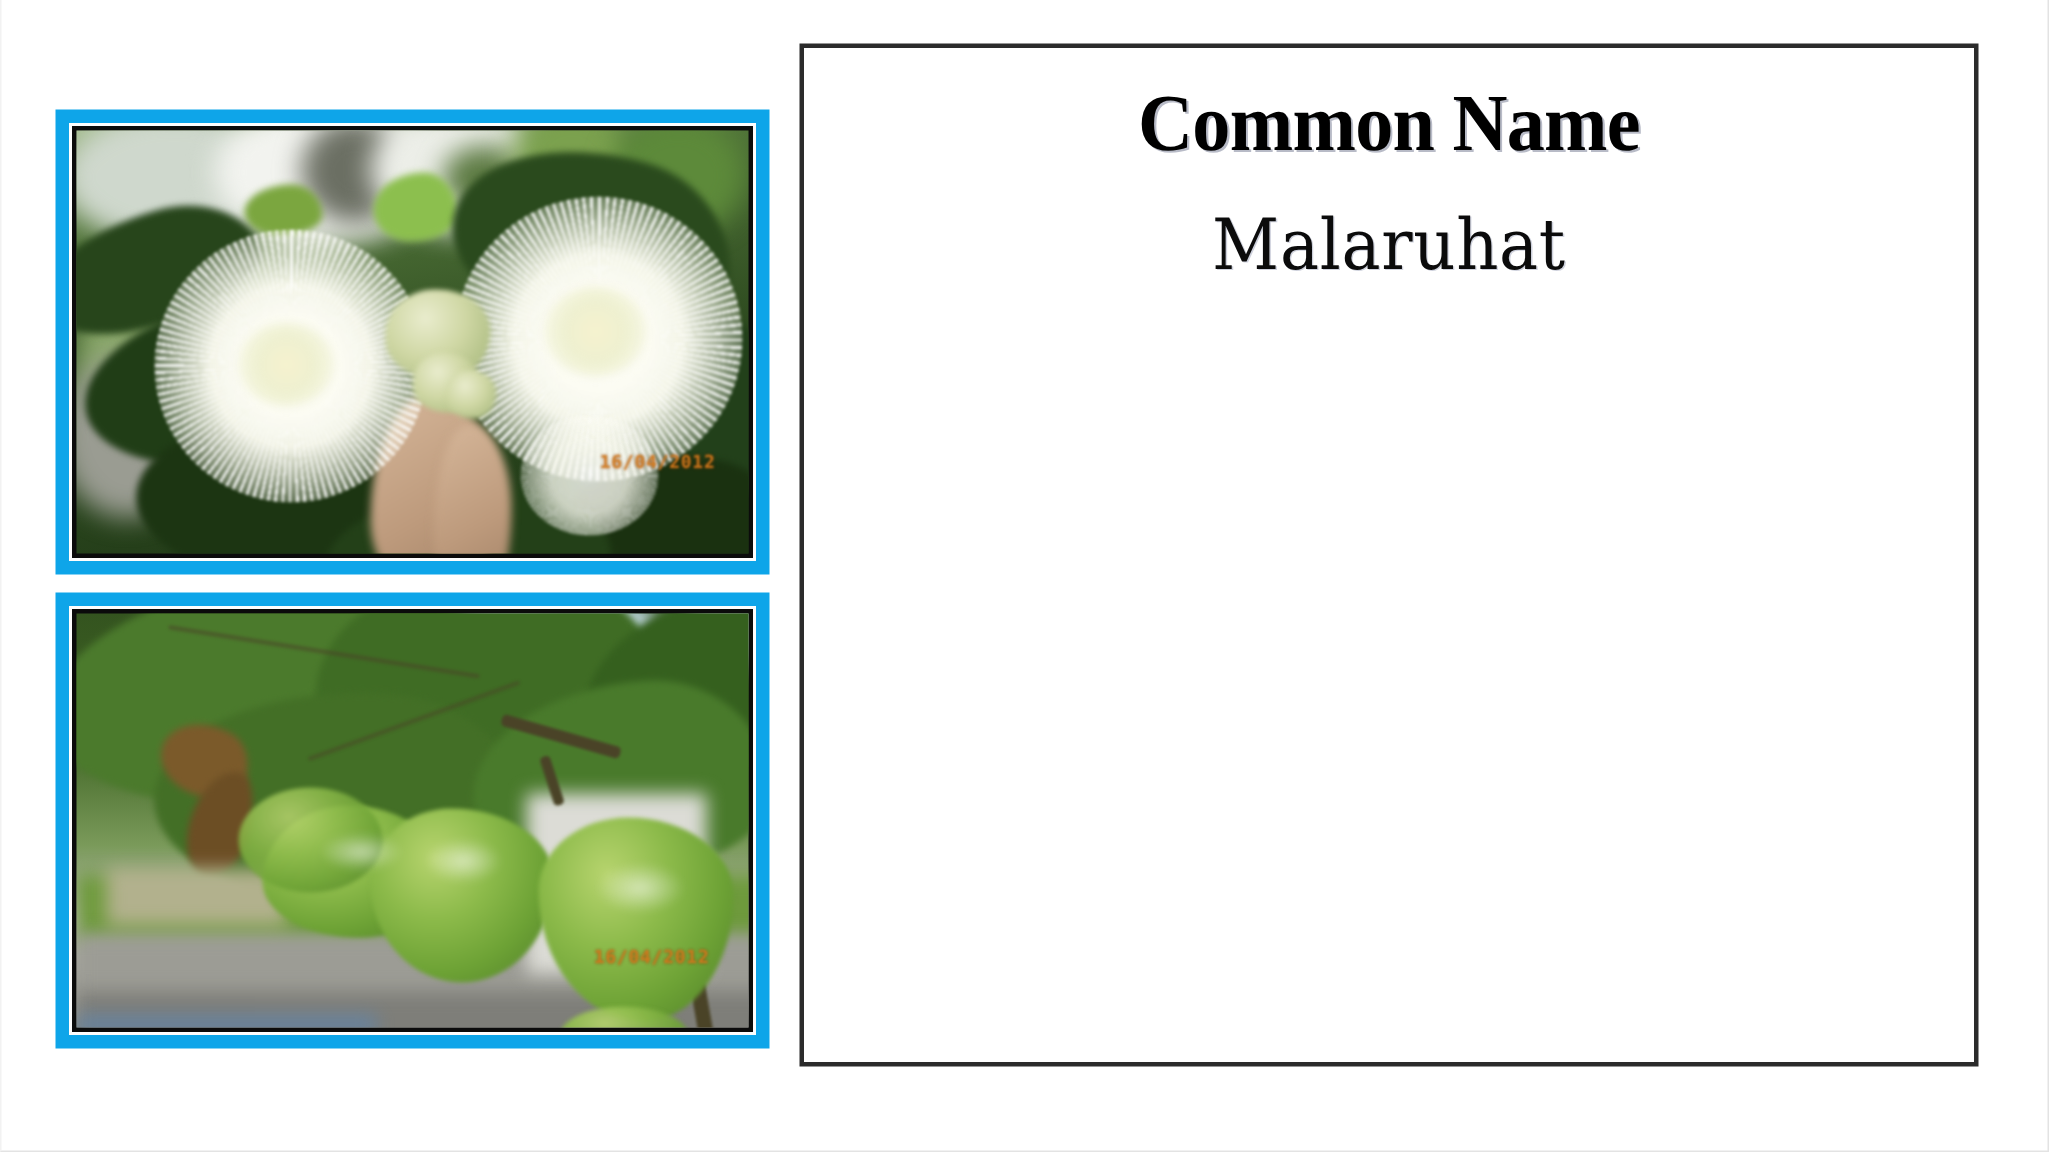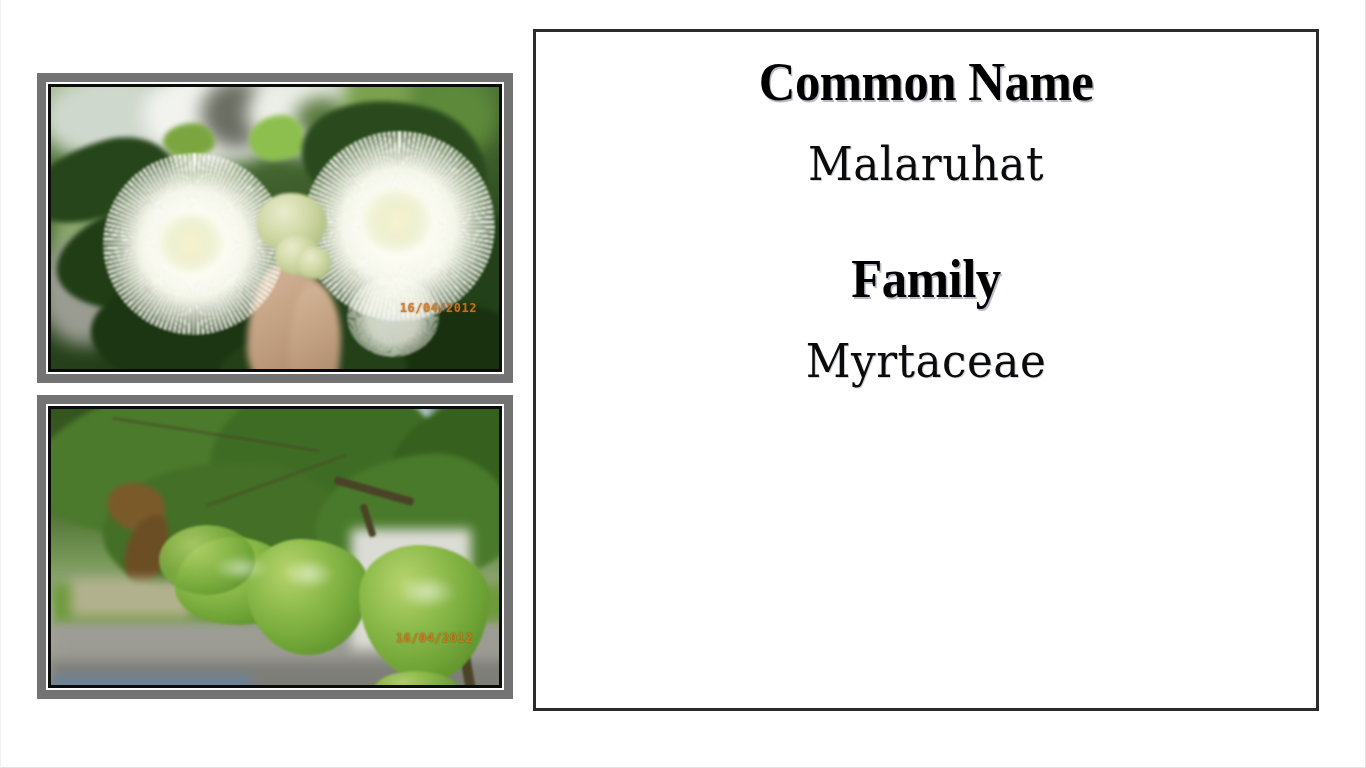"16/04/2012" .photo-frame { background: #737373 -> #0ea5e9 }
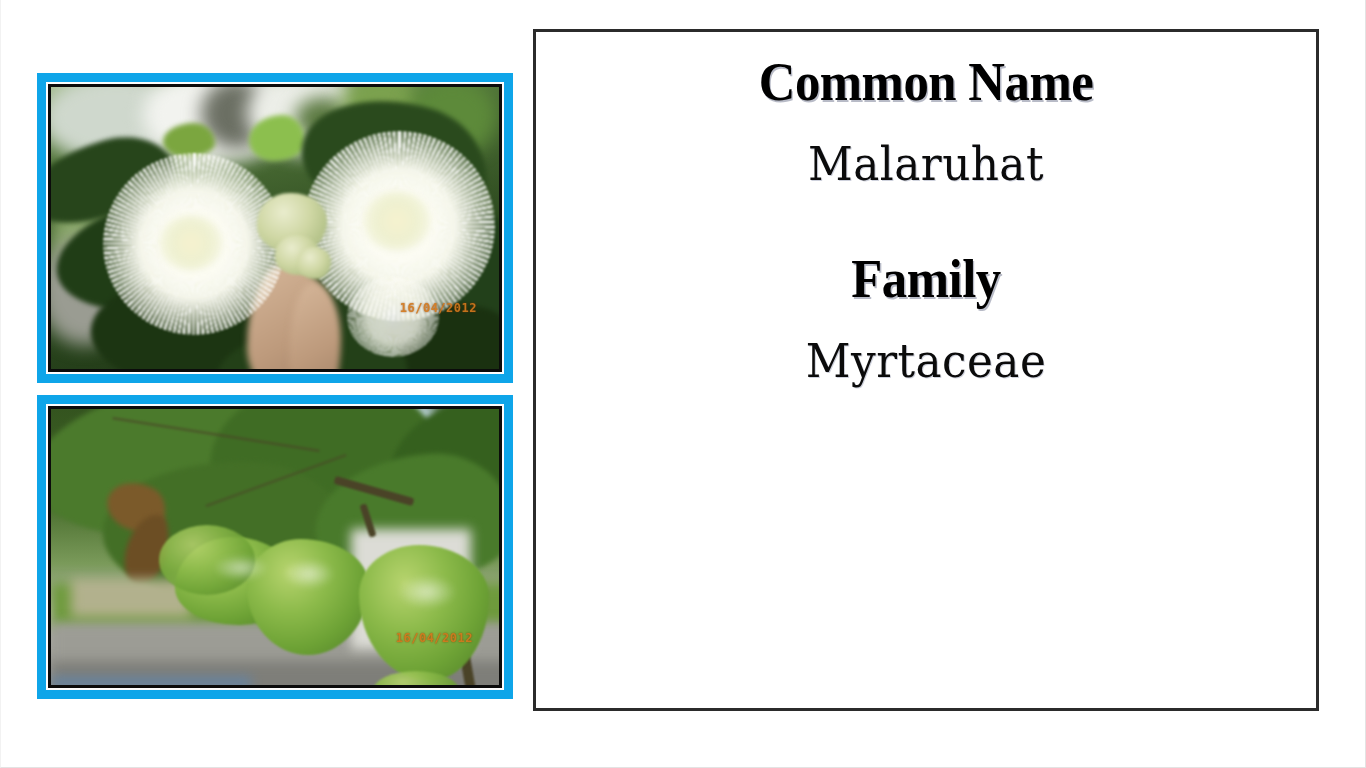"Family" div.field { html: <div> <div>Family</div> <div></div> <div>Myrtaceae</div> </div> -> none }
